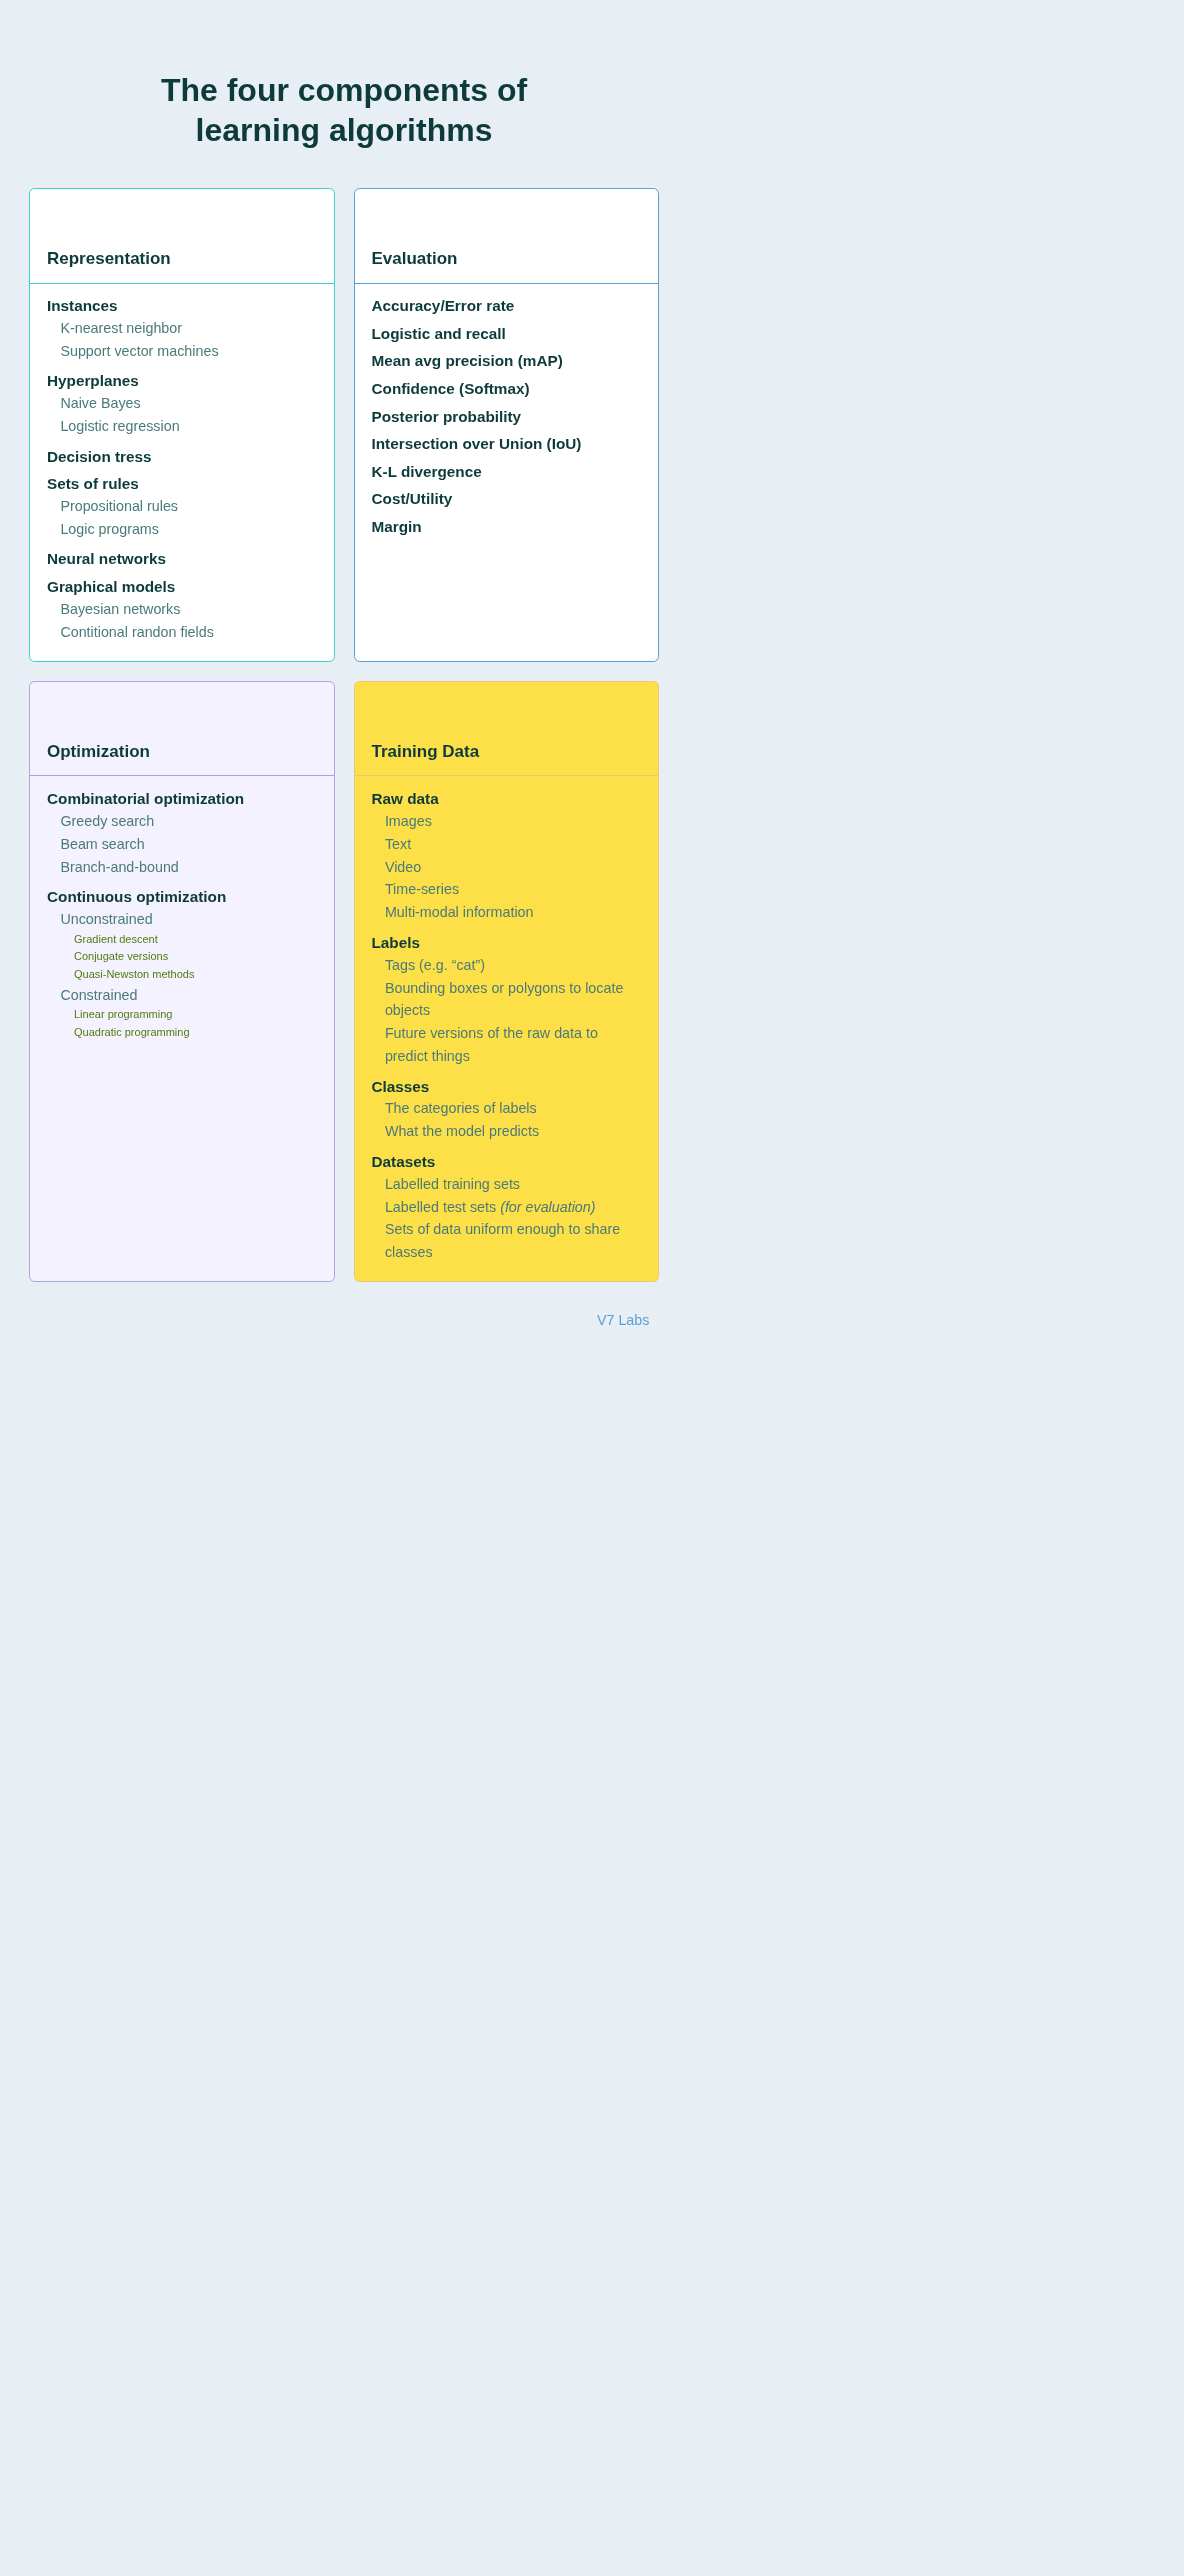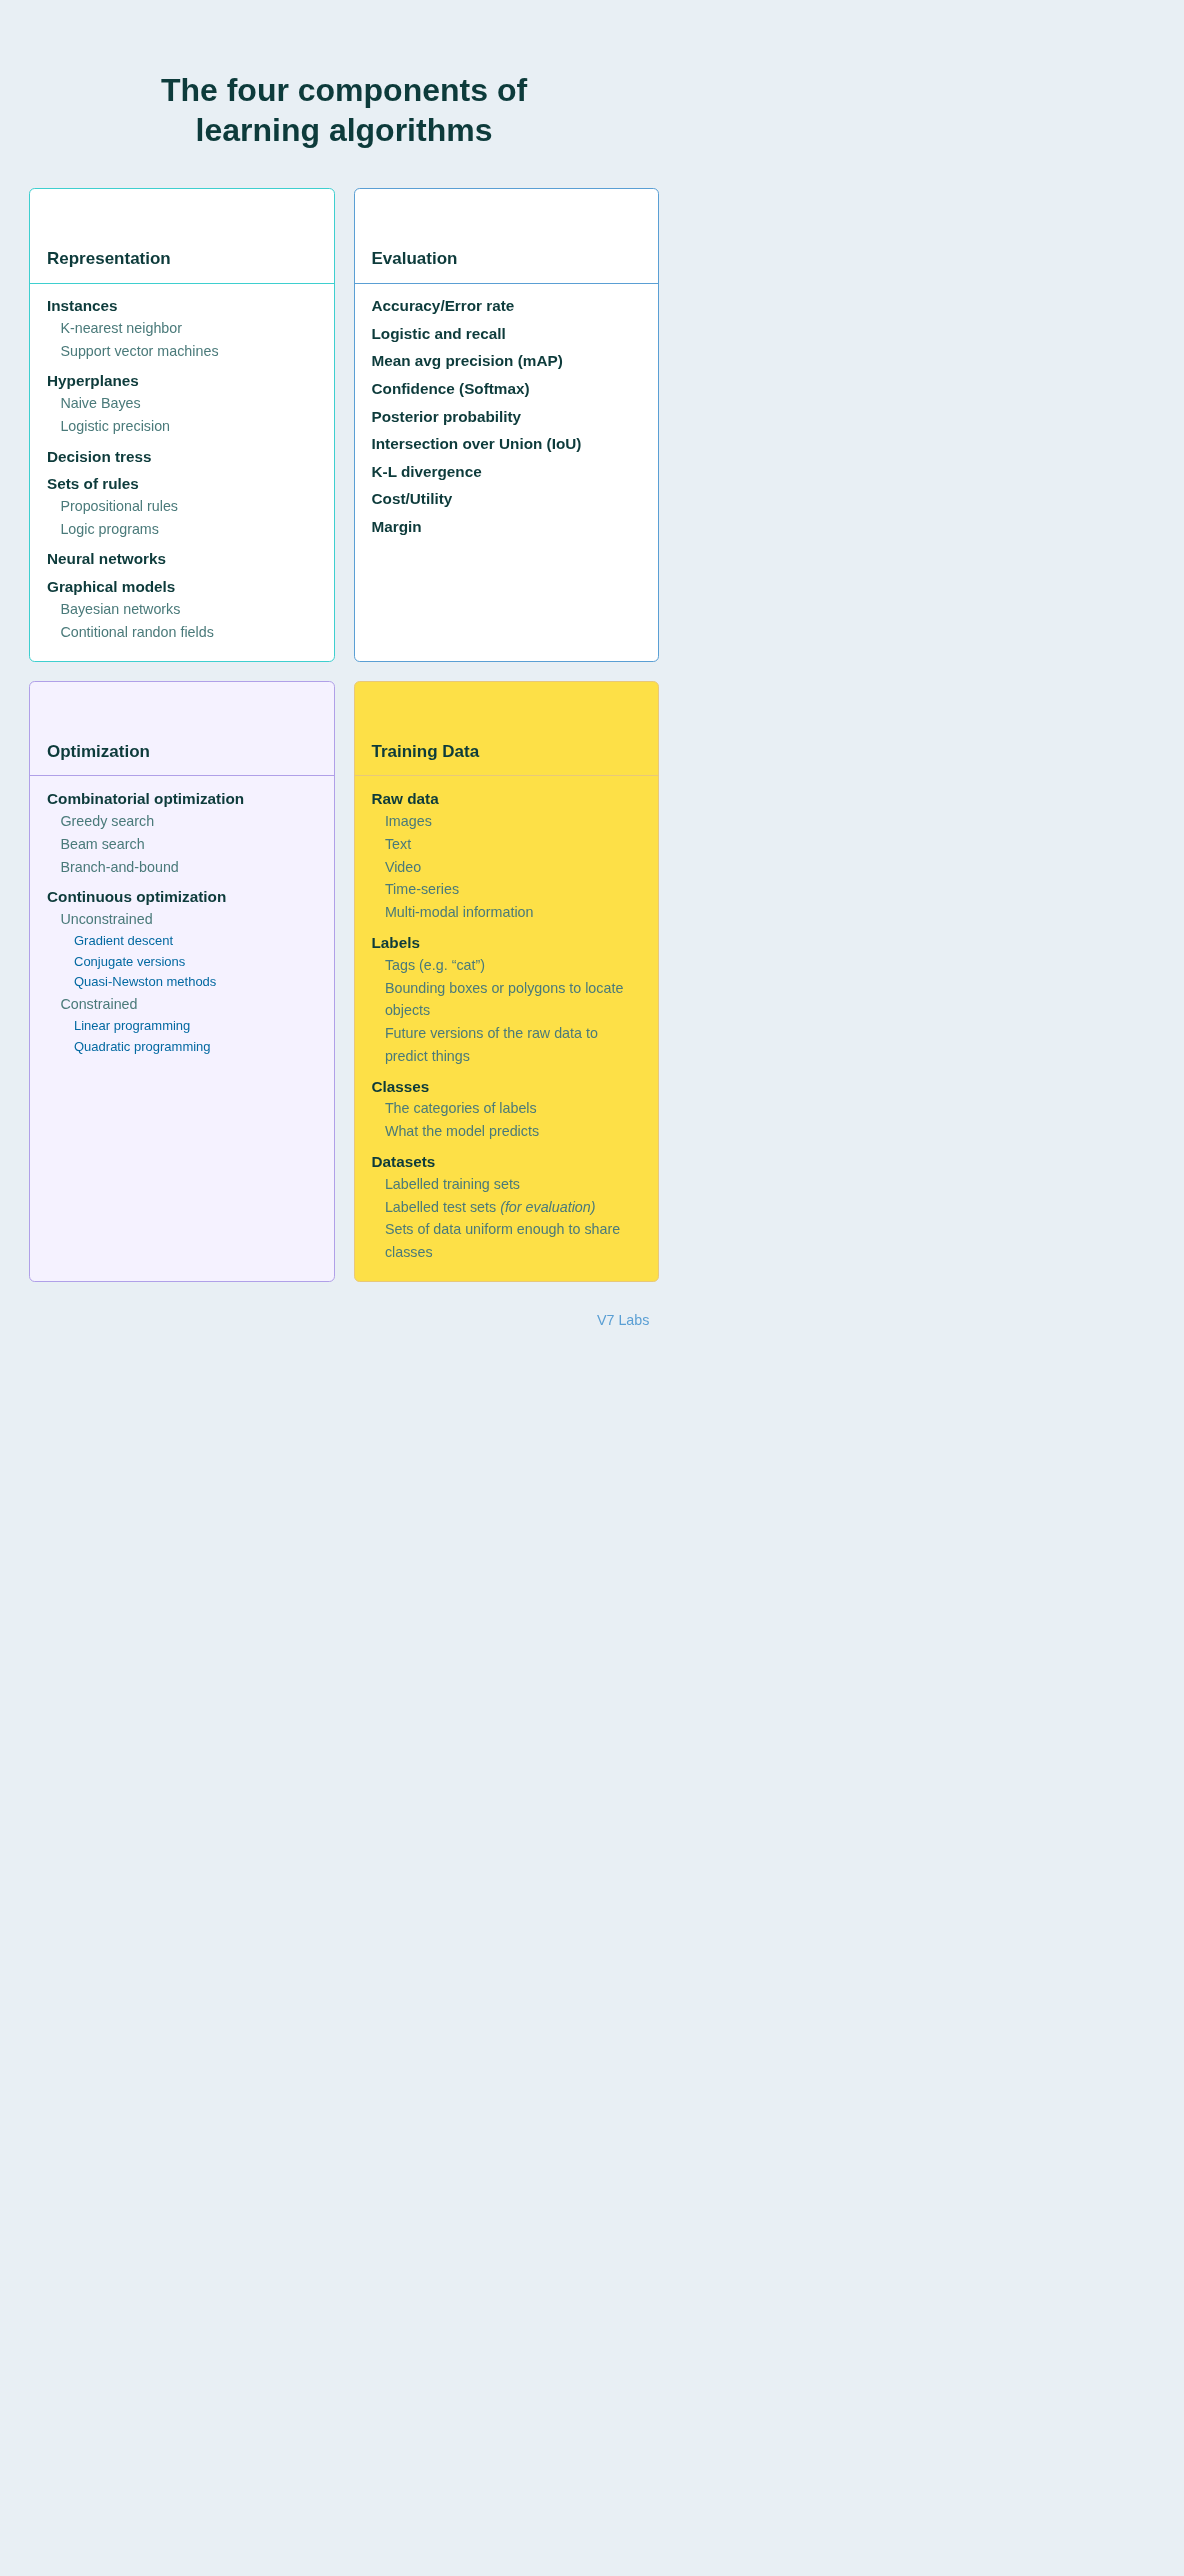"Logistic precision" div.item { text: precision -> regression }
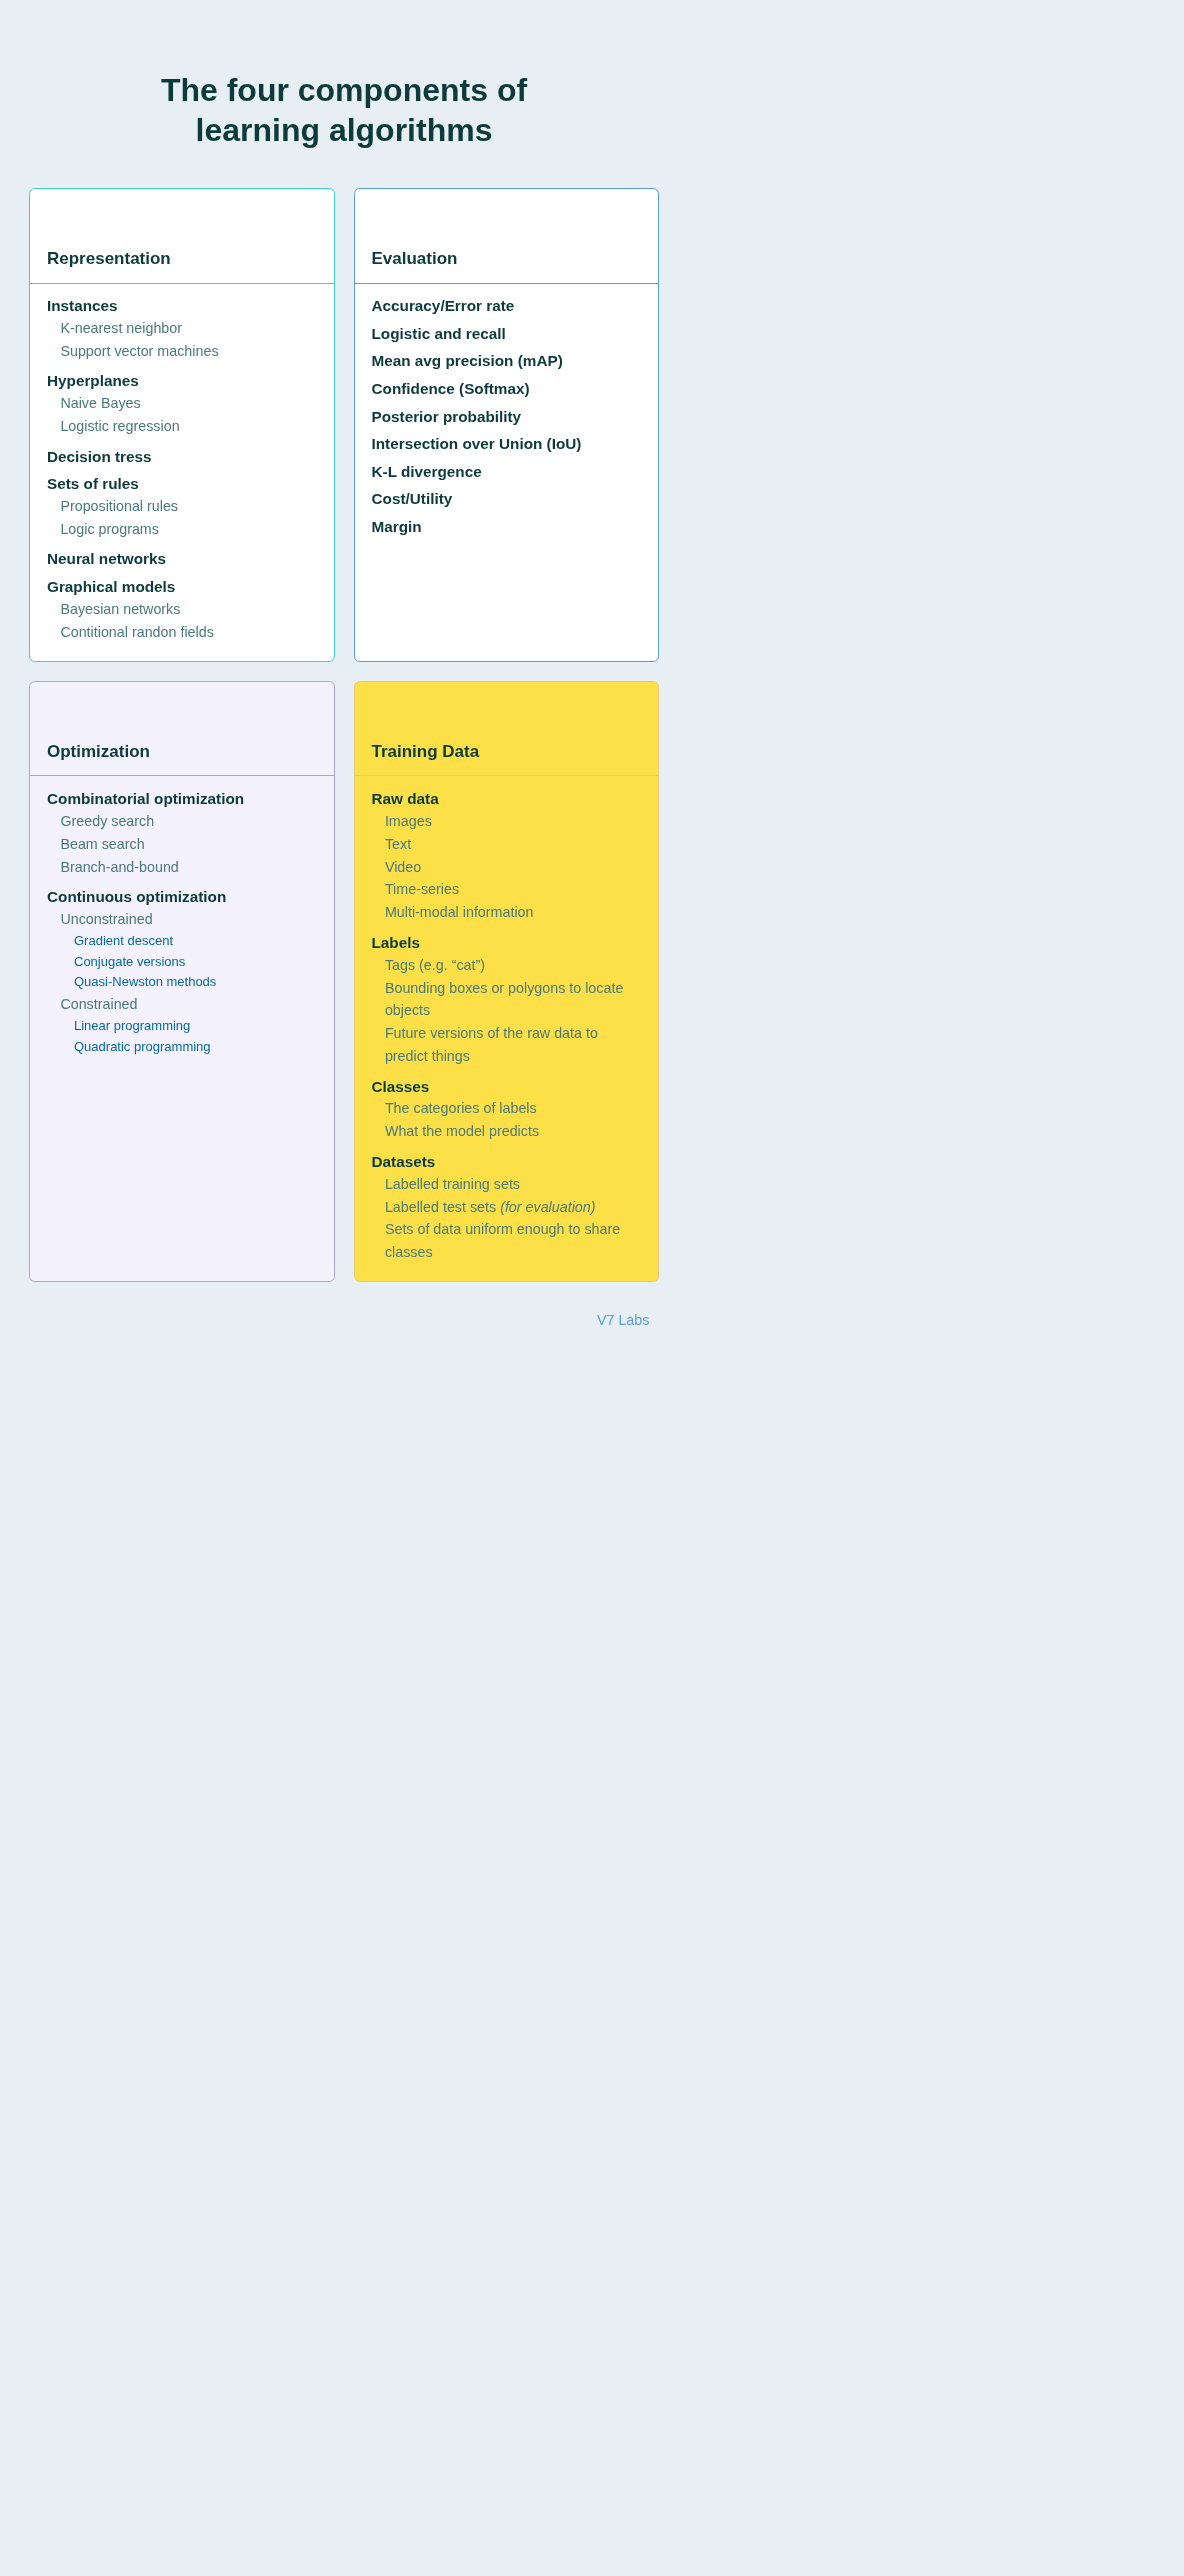"Gradient descent" .item-indented { color: #0369a1 -> #4d7c0f; font-size: 13px -> 11px }
